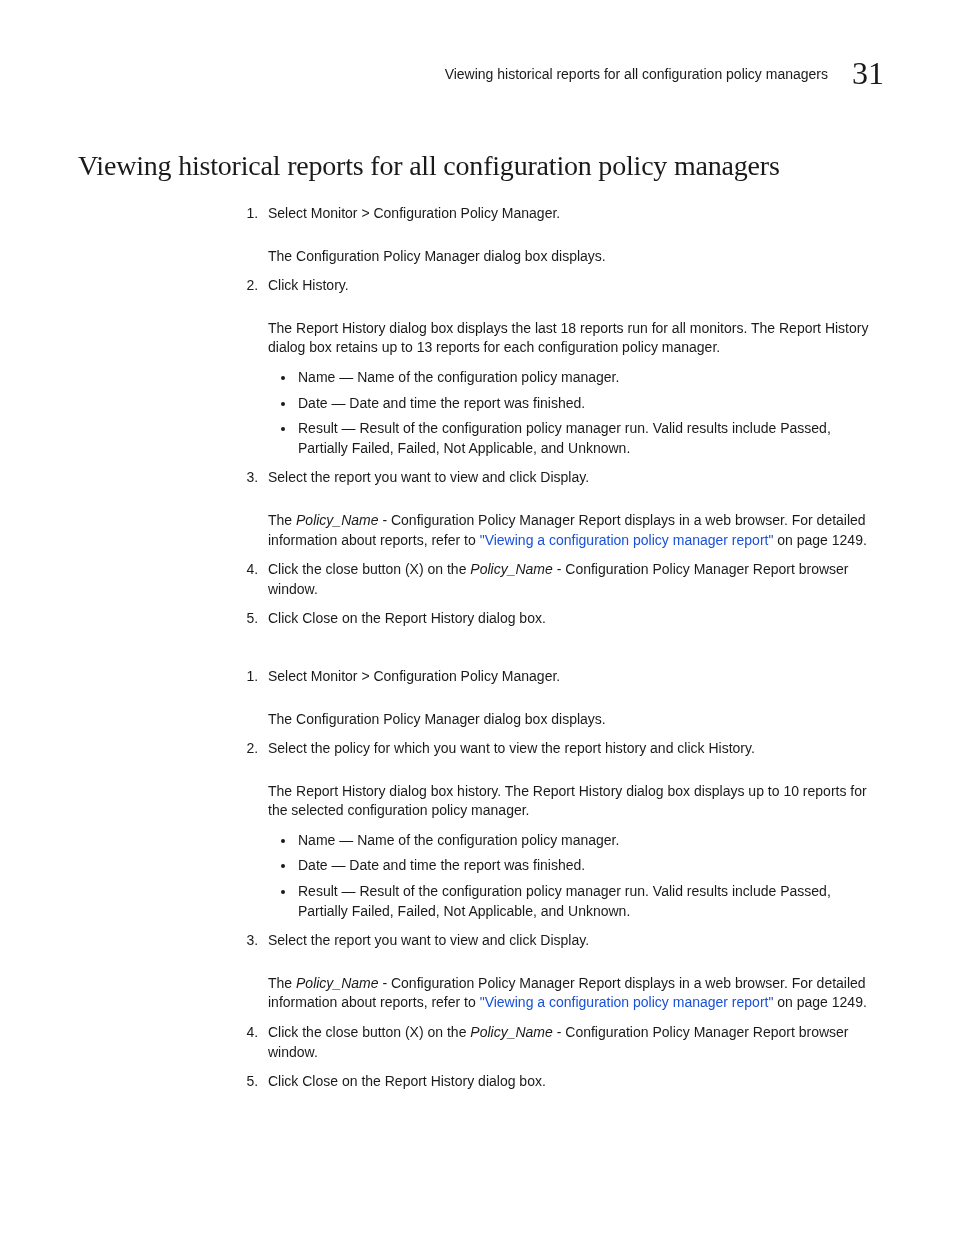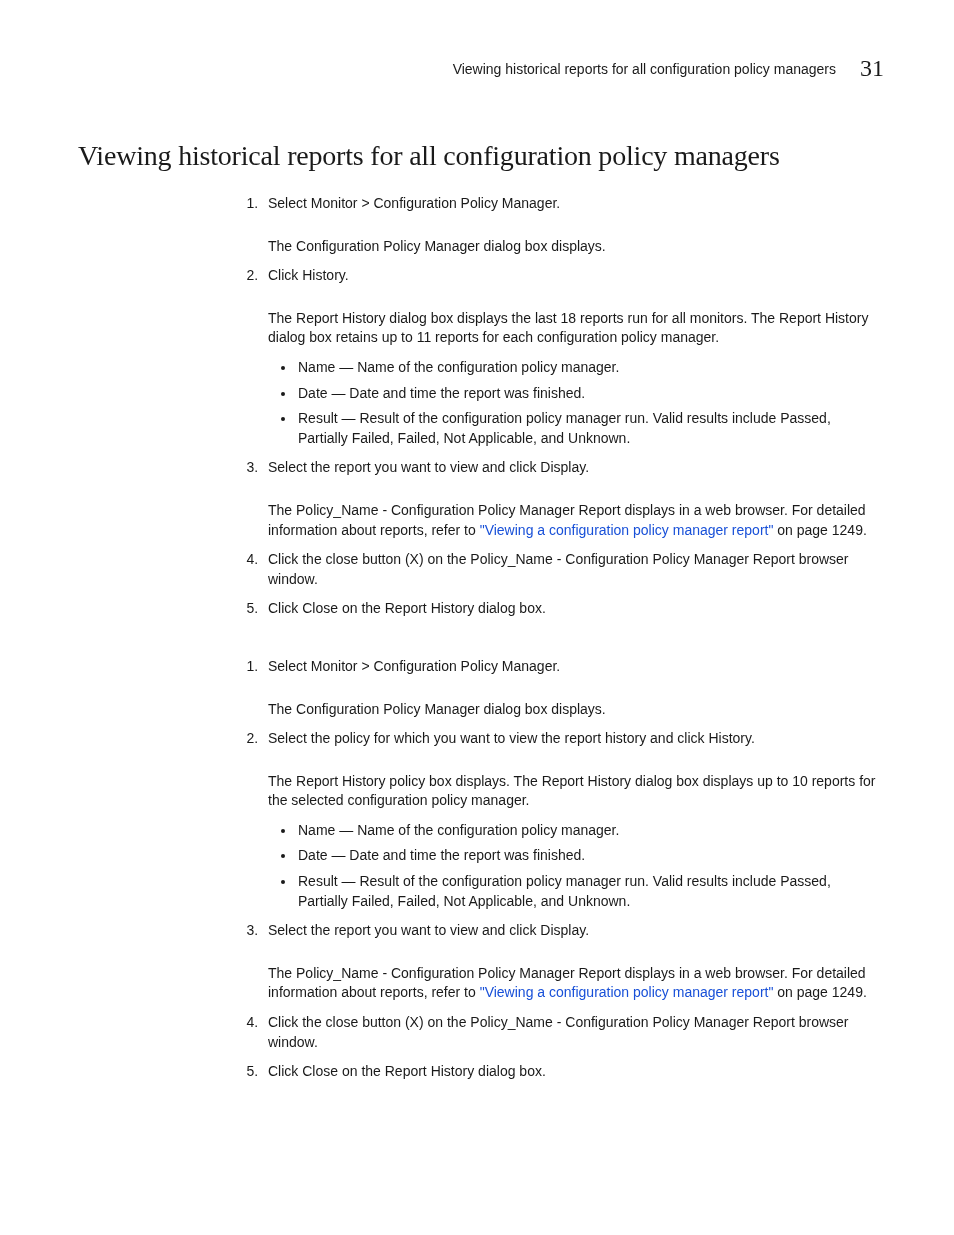"31" .page-number { font-size: 24px -> 32px }
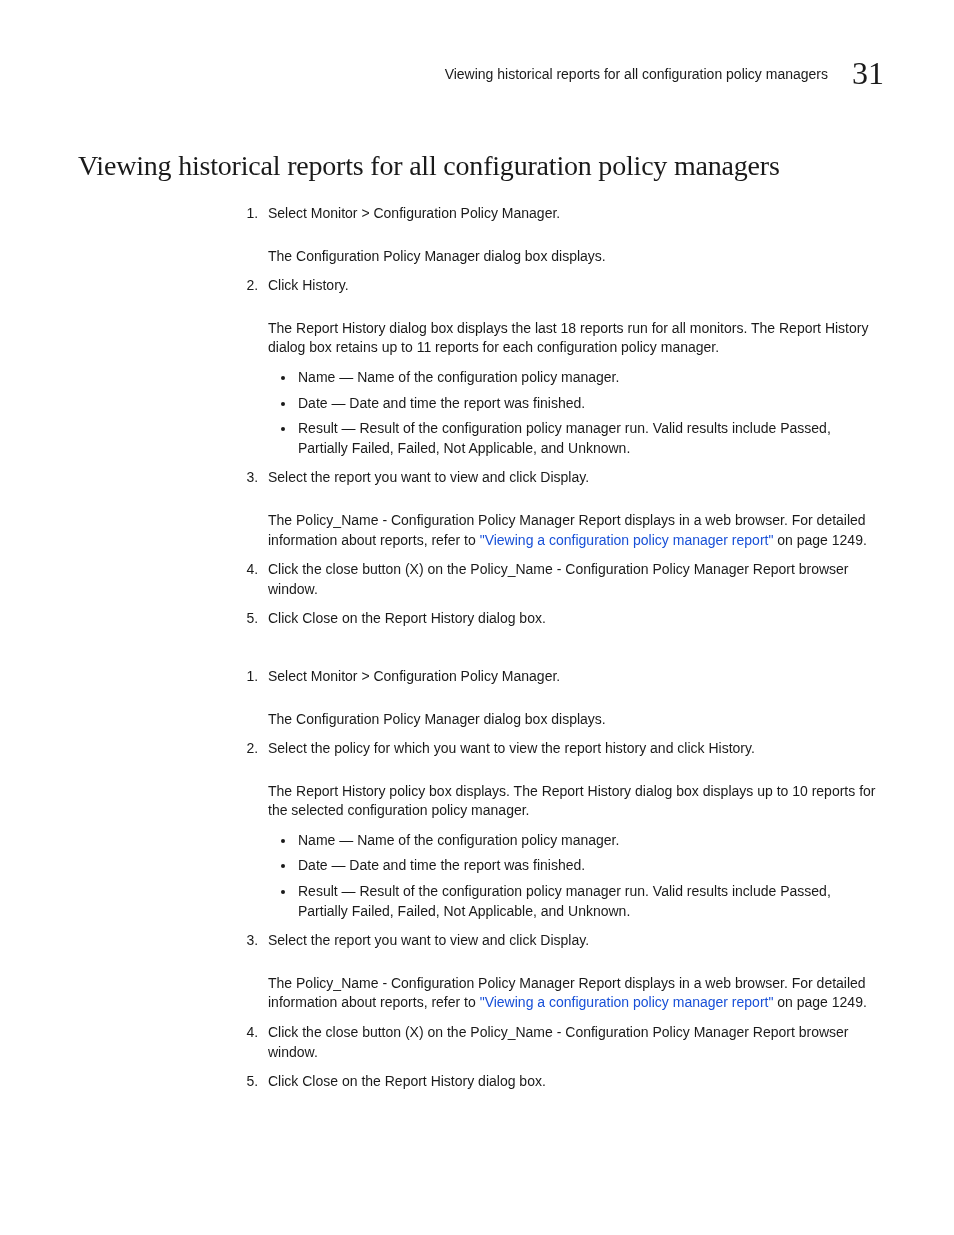"dialog box retains up to" span { text: 11 -> 13 }
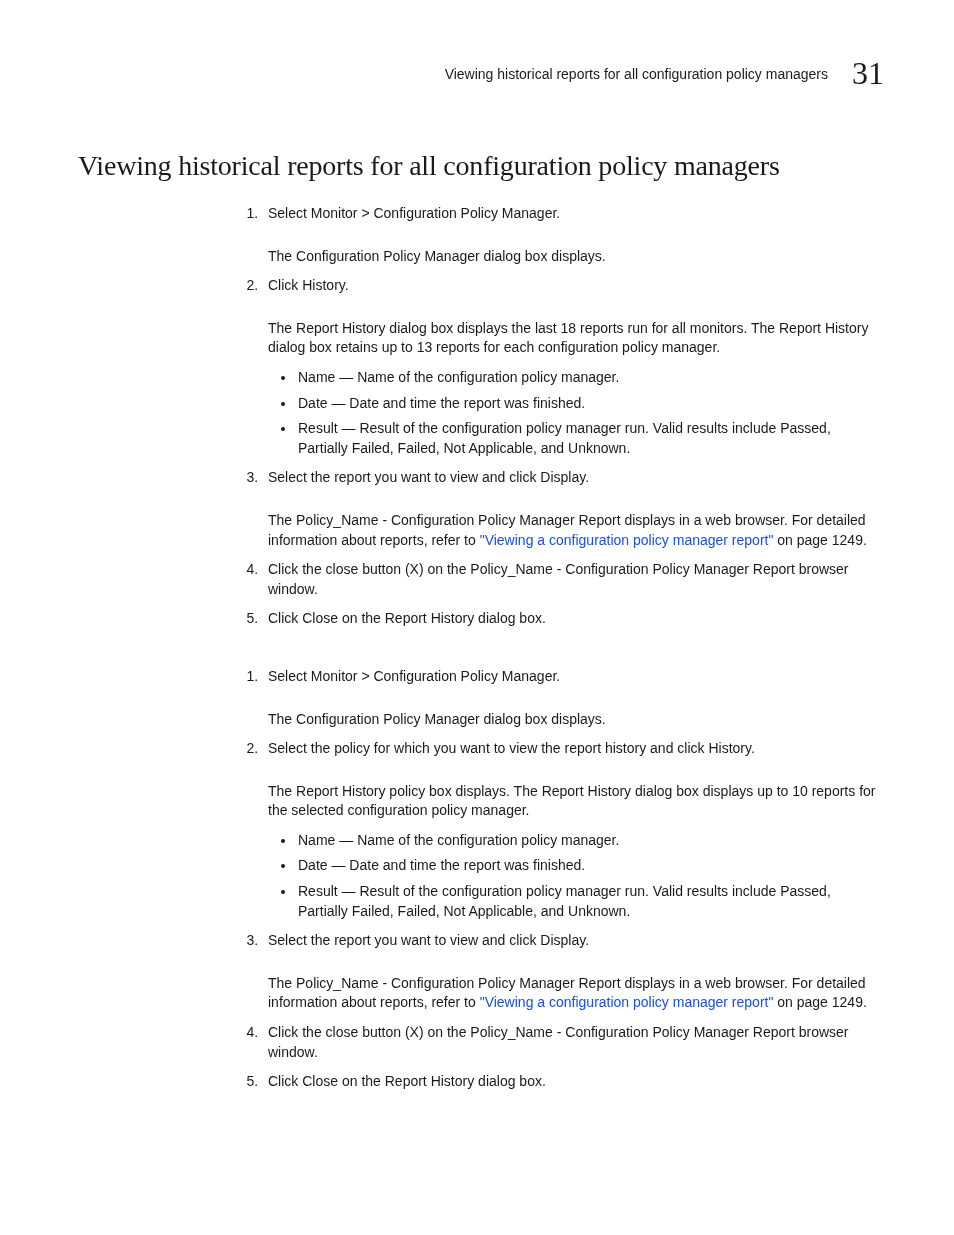"Policy_Name" .i { font-style: none -> italic }
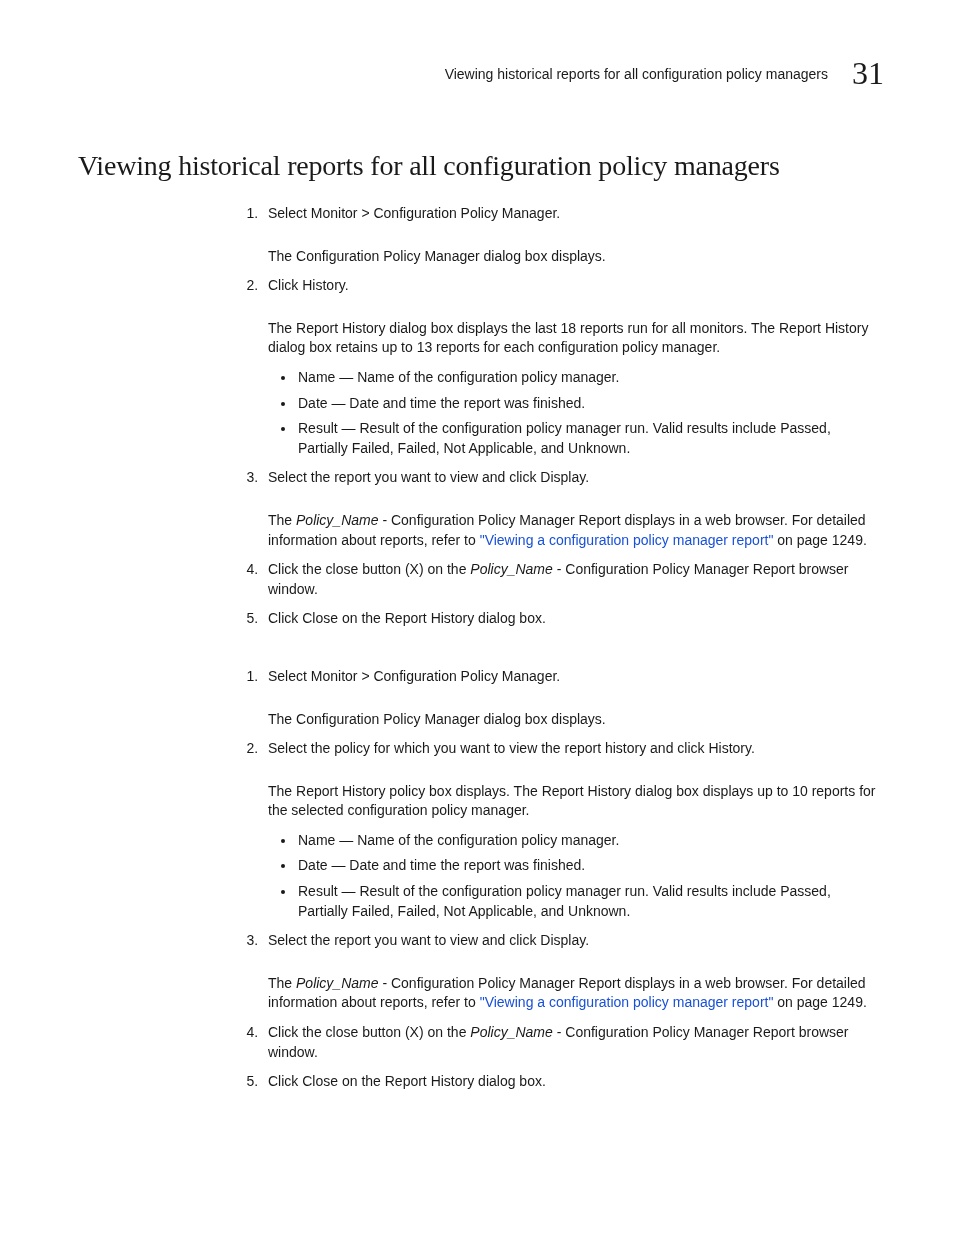"policy box displays. The" span { text: policy box displays -> dialog box history }
